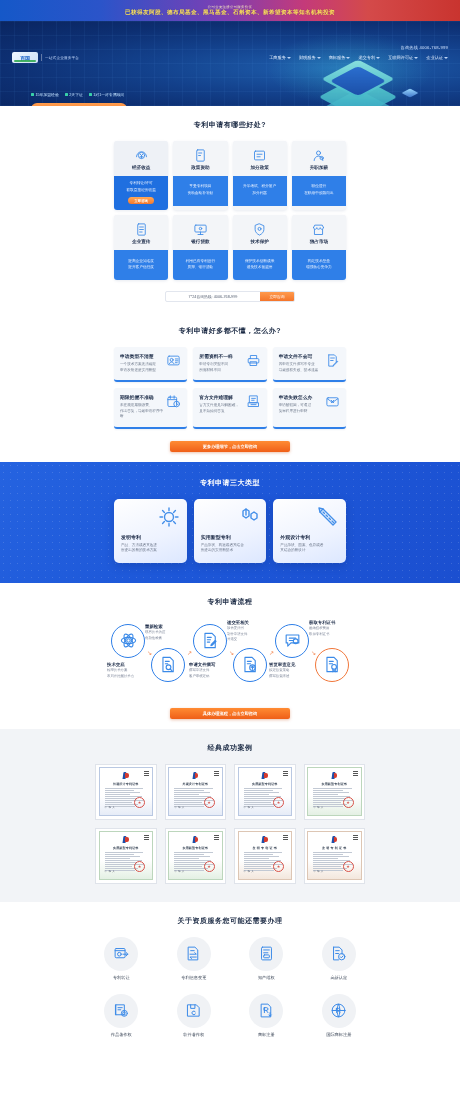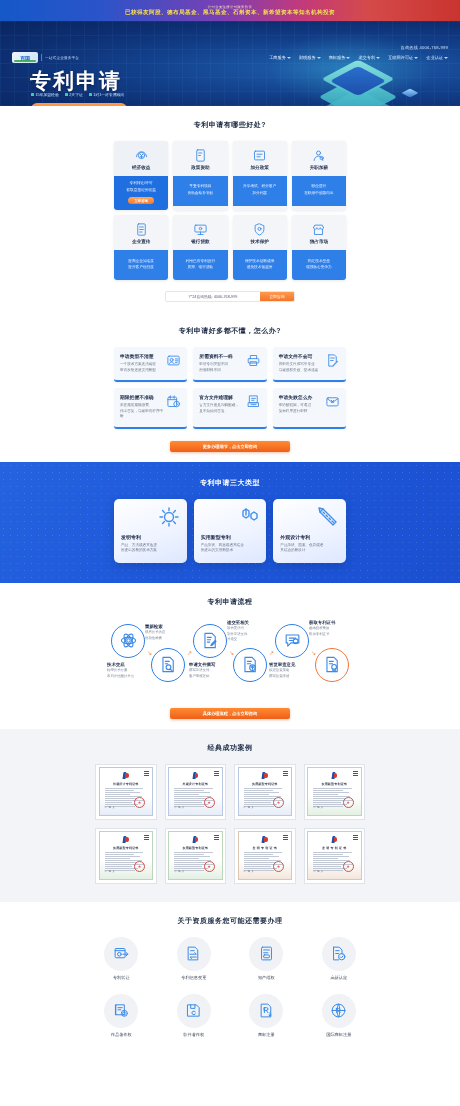"专利申请" div.hero-title { html: <div>专利申请</div> -> none }
